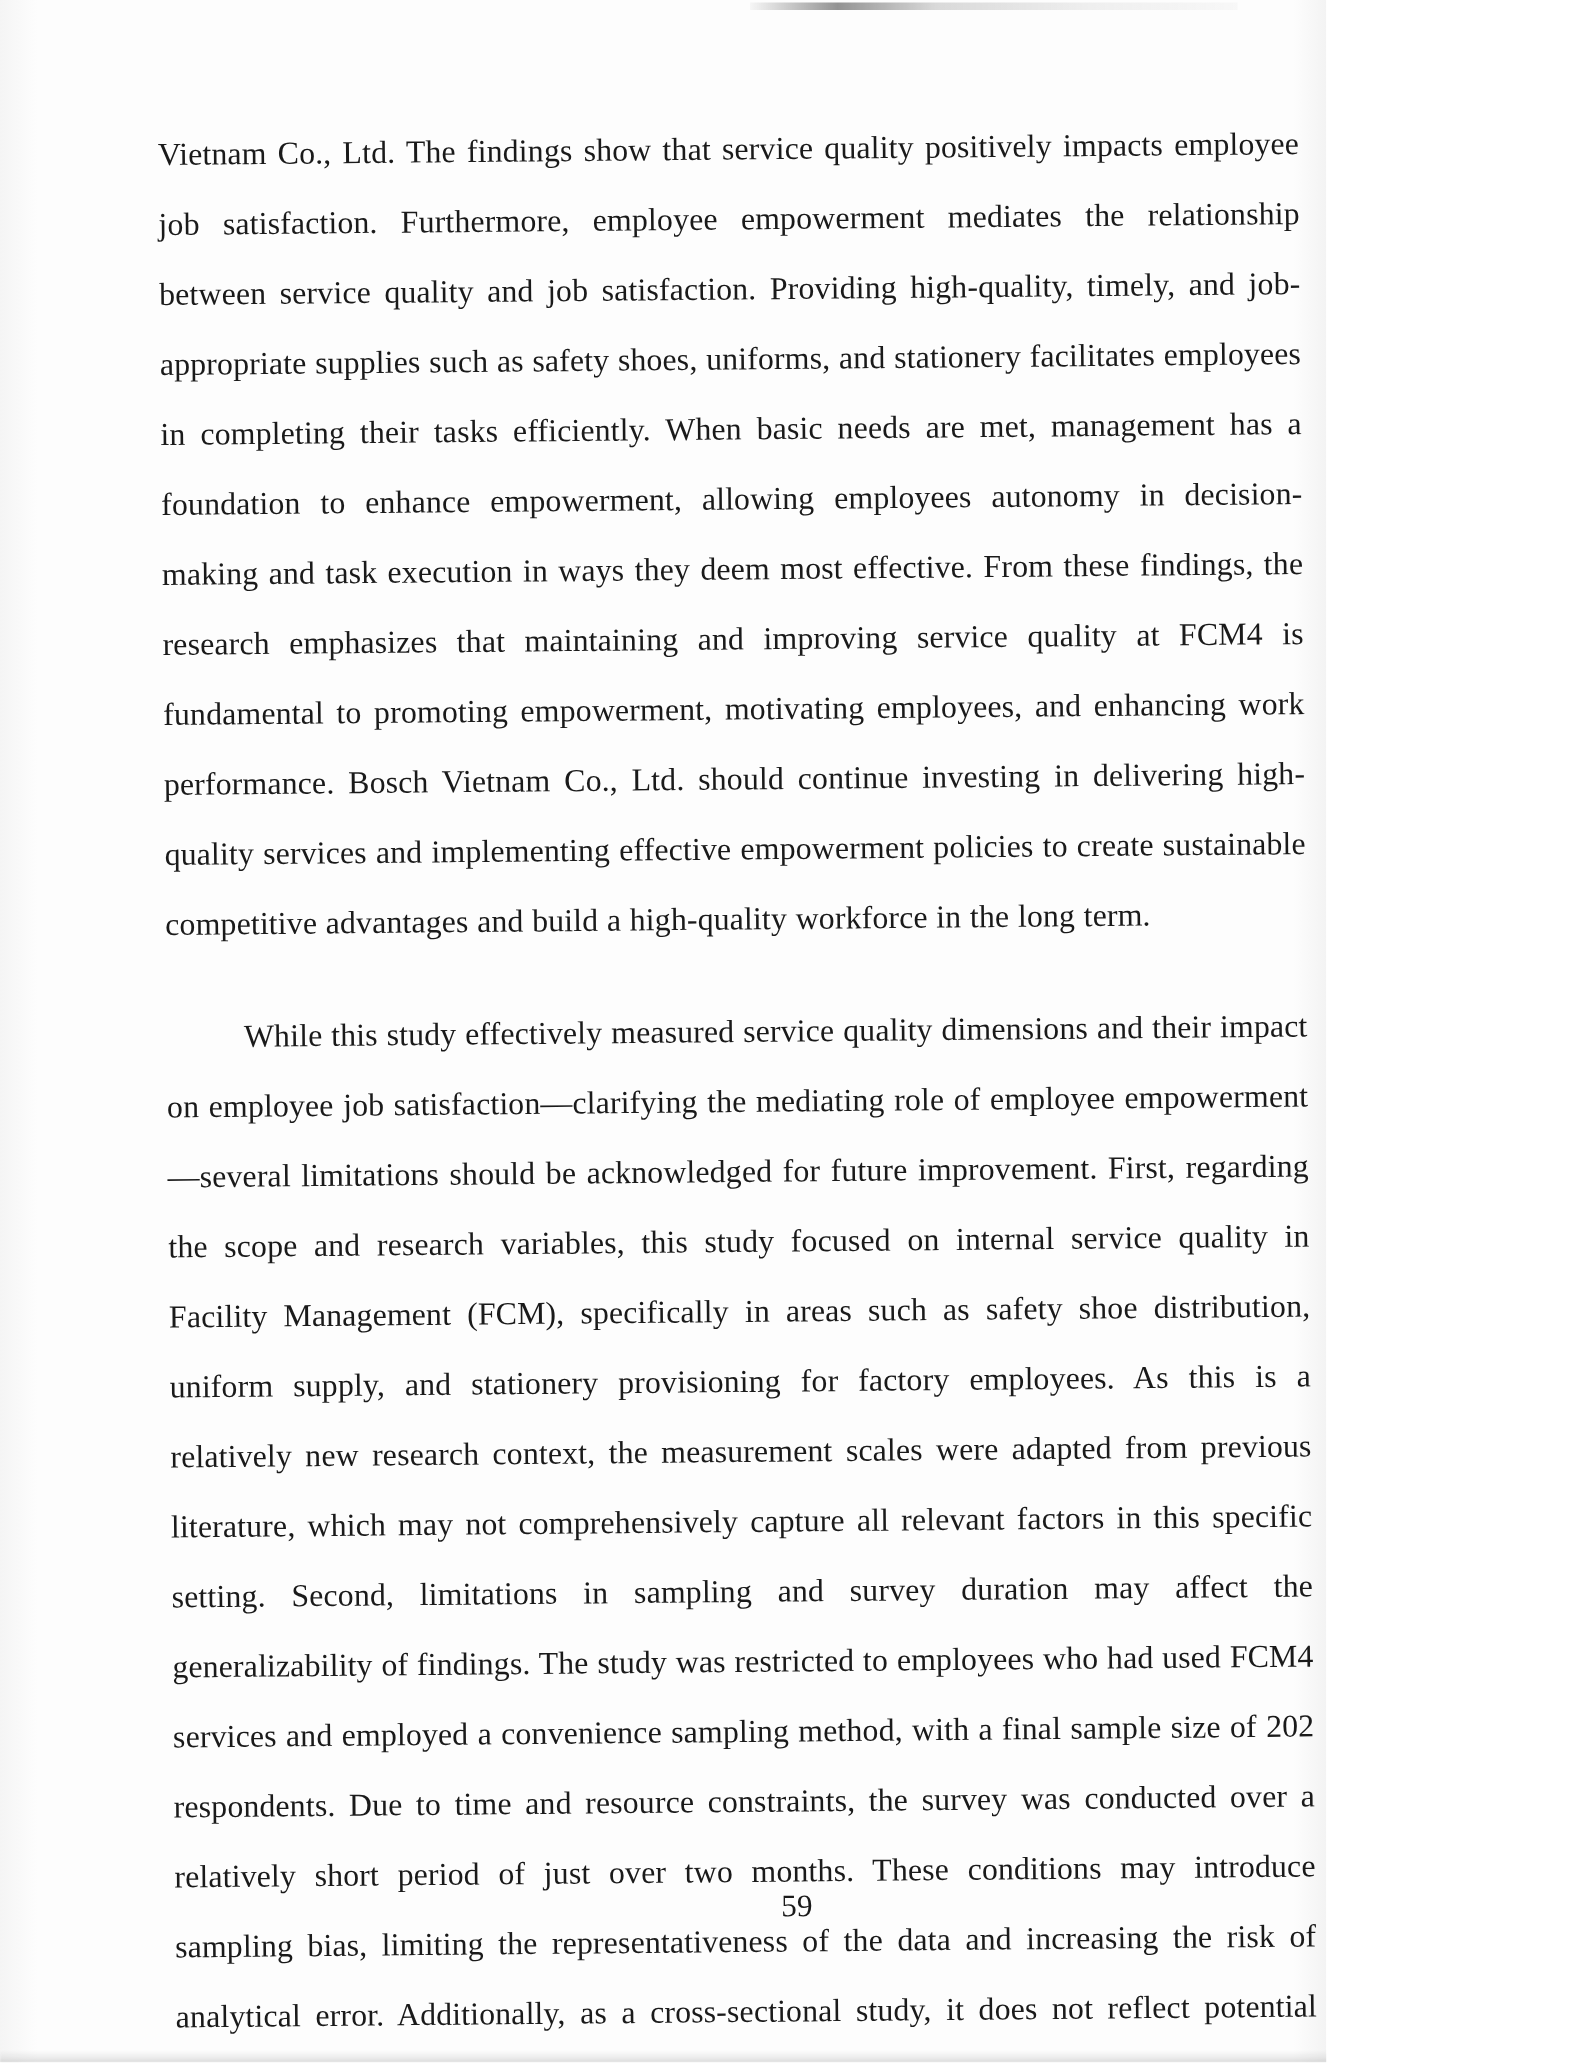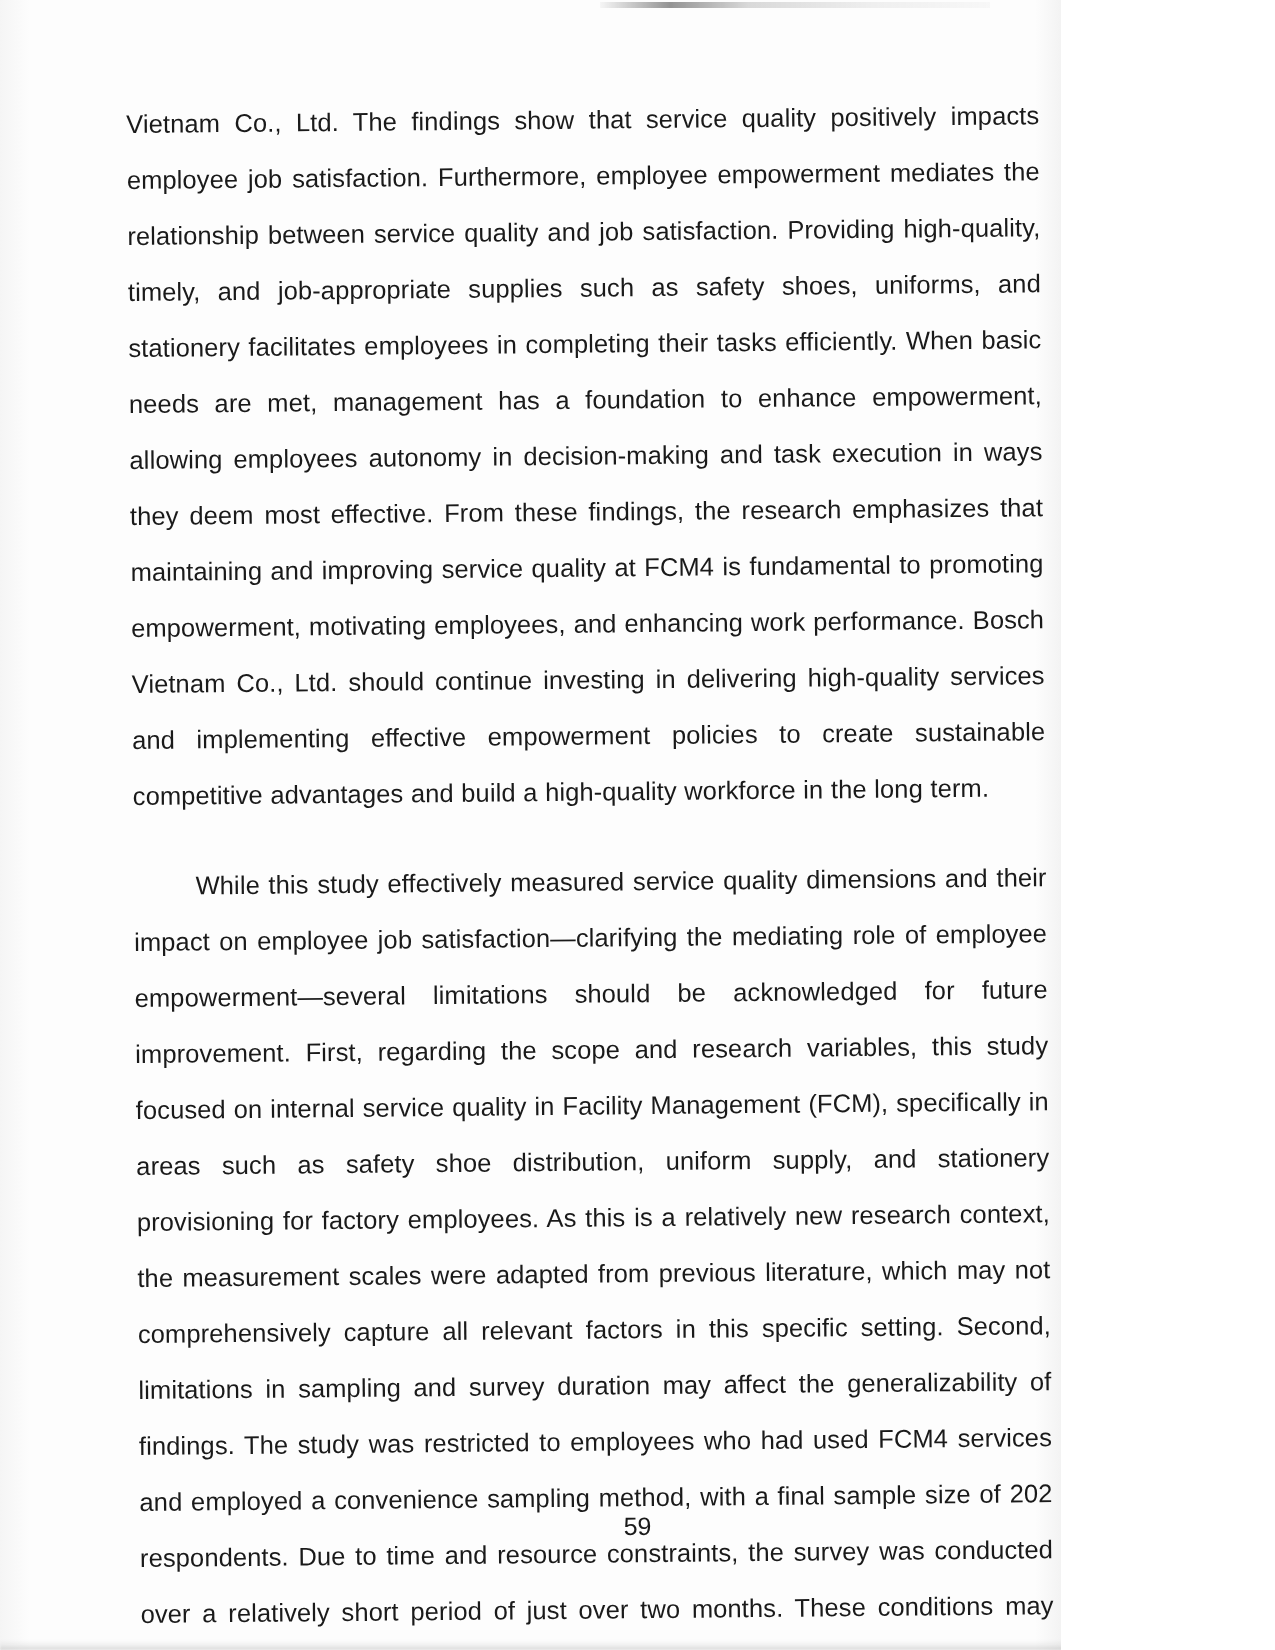"Vietnam Co., Ltd. The findings" .page { font-family: Liberation Sans, sans-serif -> Liberation Serif, serif }
